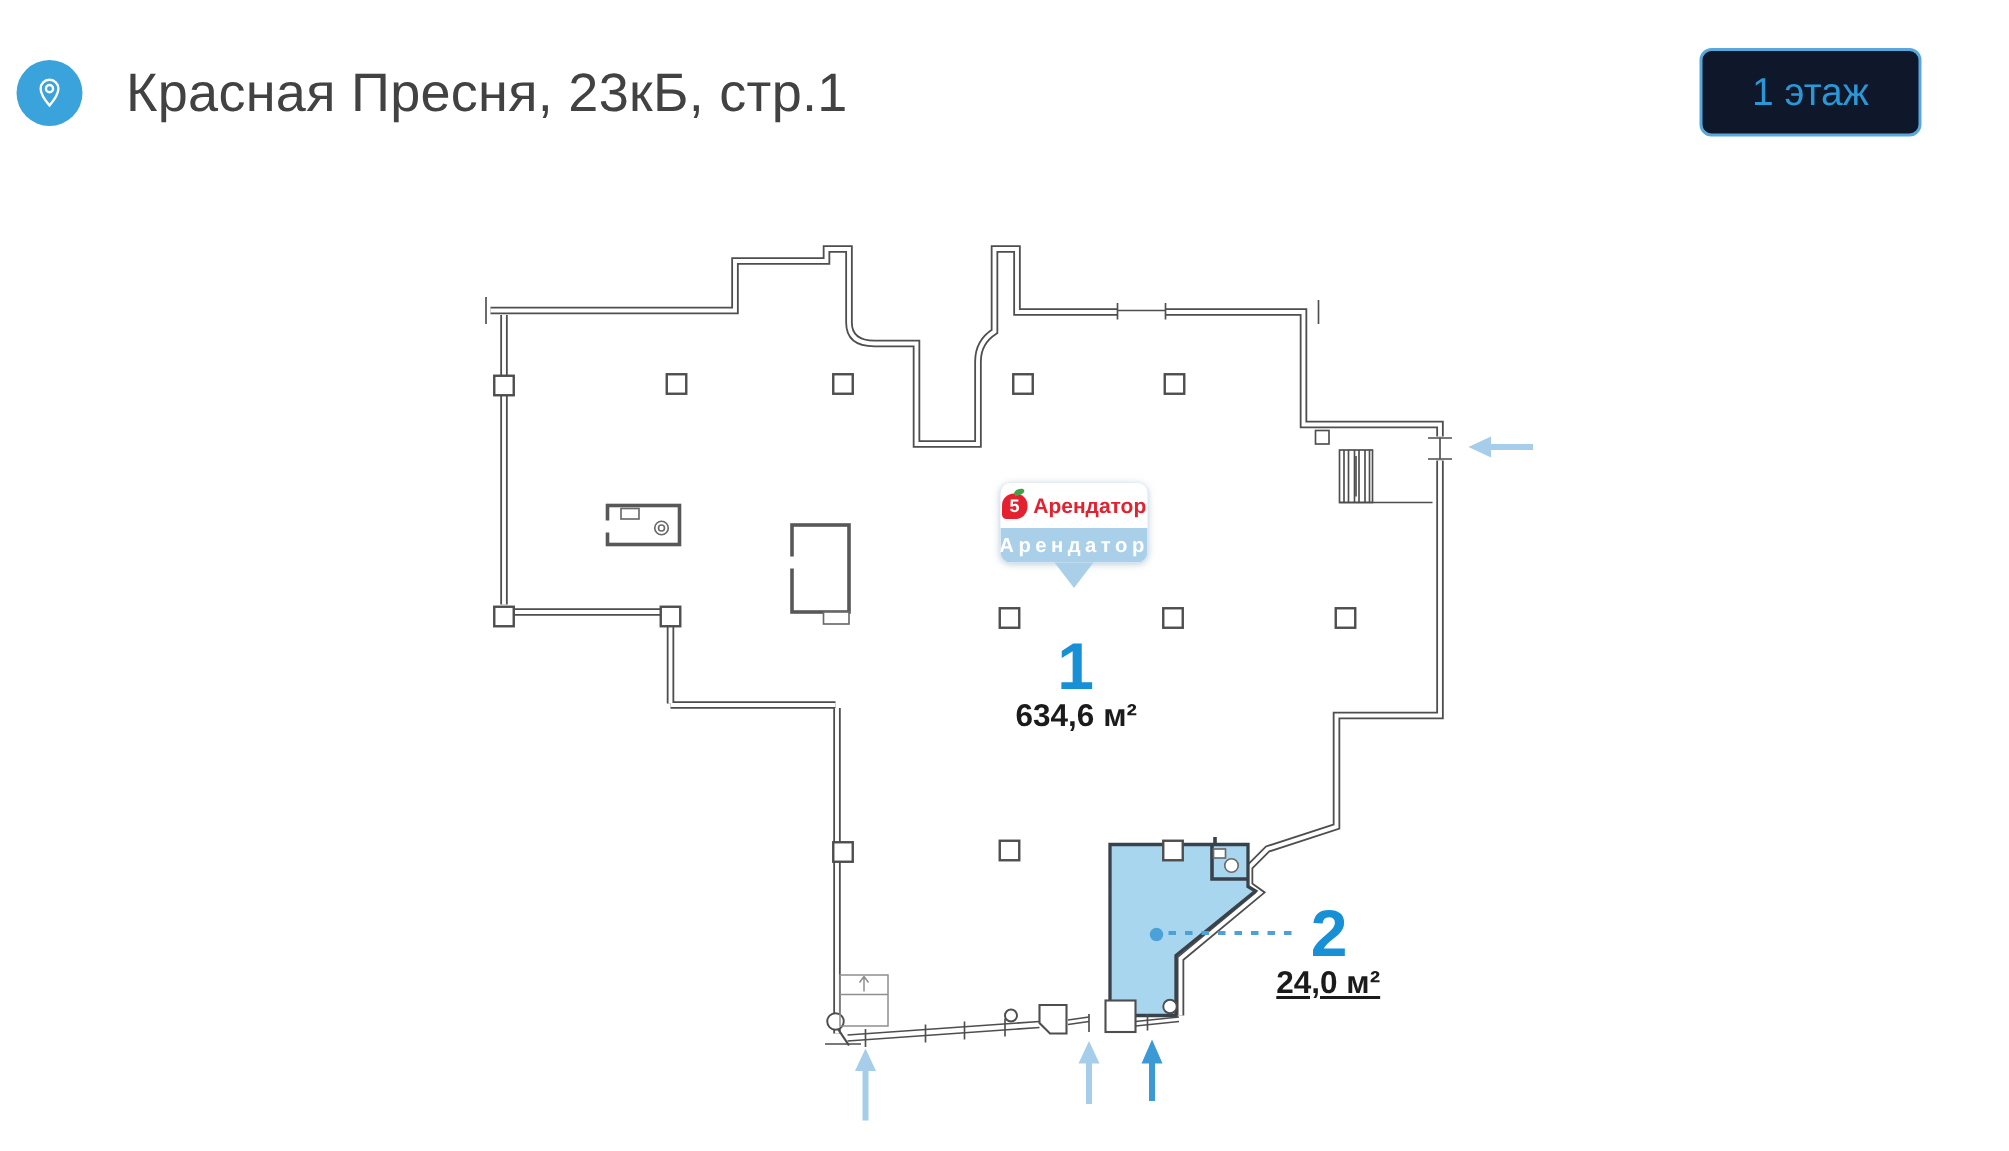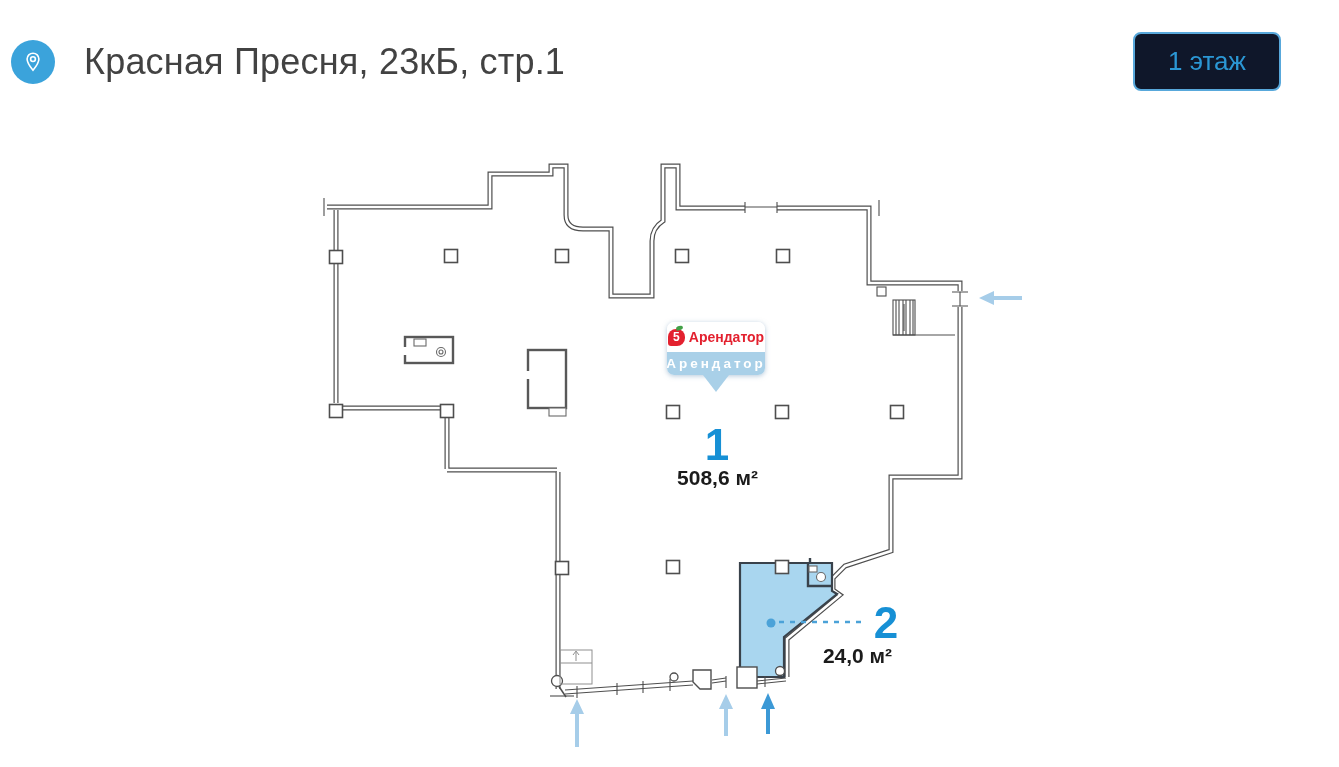"508,6 м²" div.unit-area { text: 508,6 -> 634,6 }
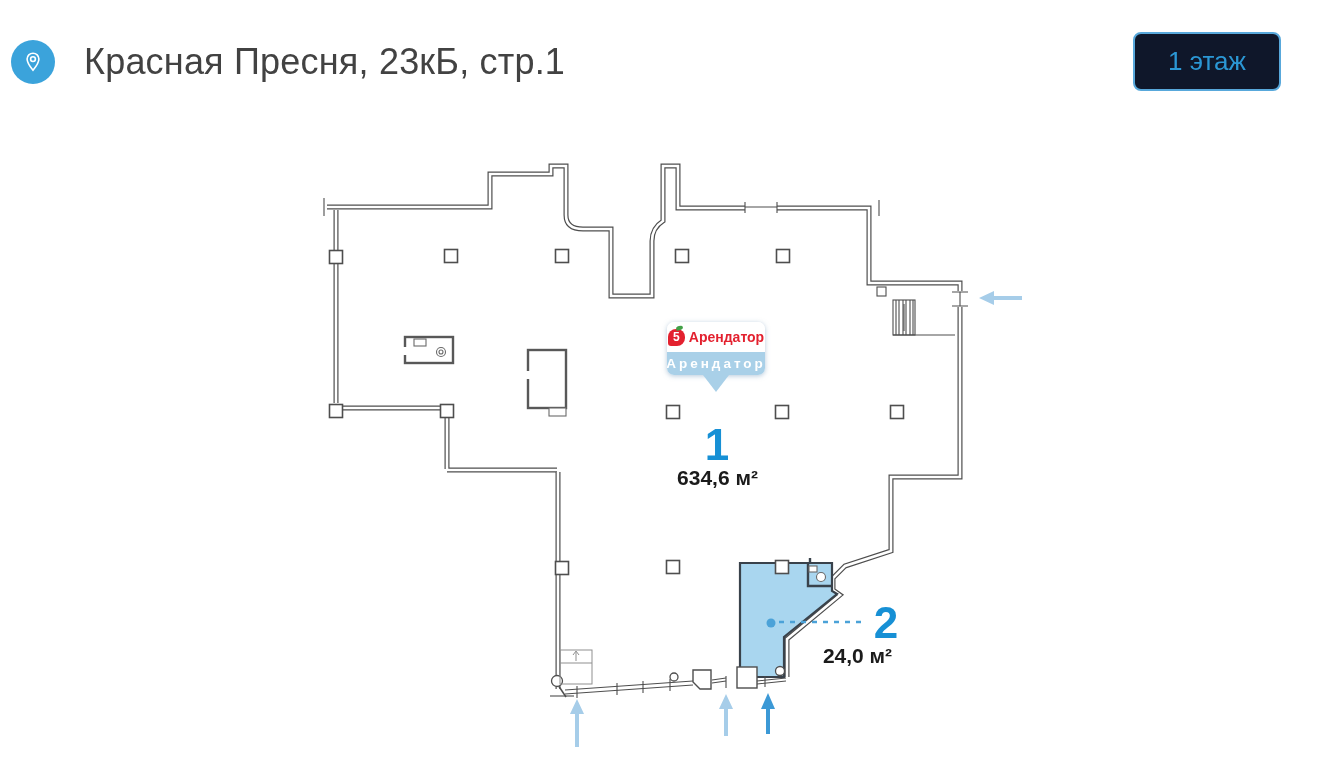"24,0 м²" div.unit-area { left: 810px -> 838px; text-decoration: none -> underline }
